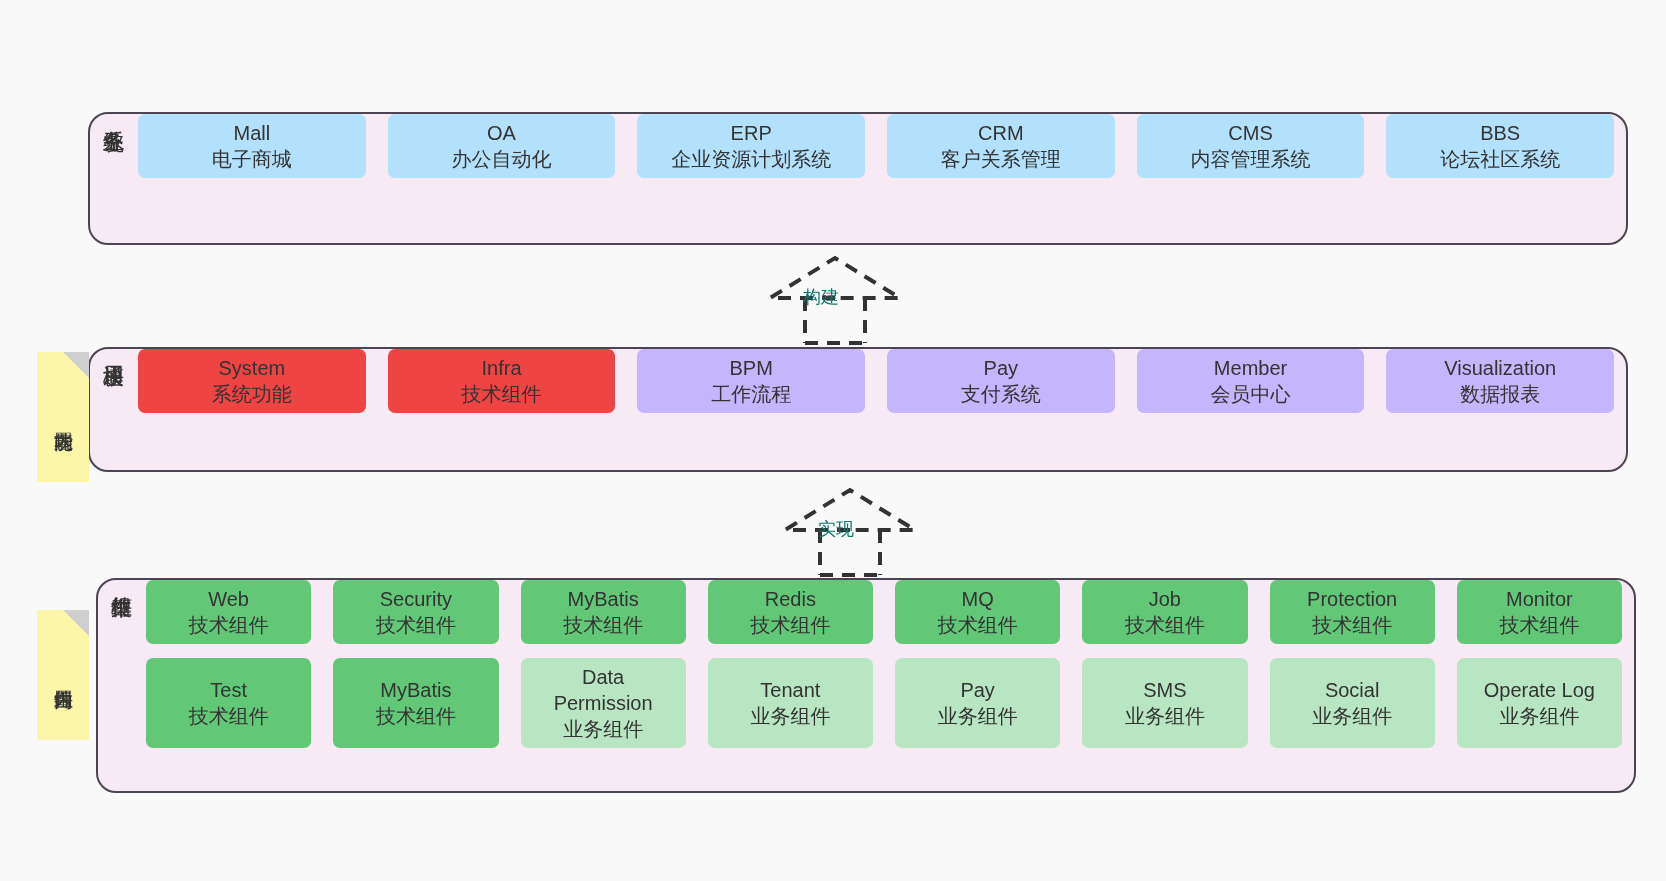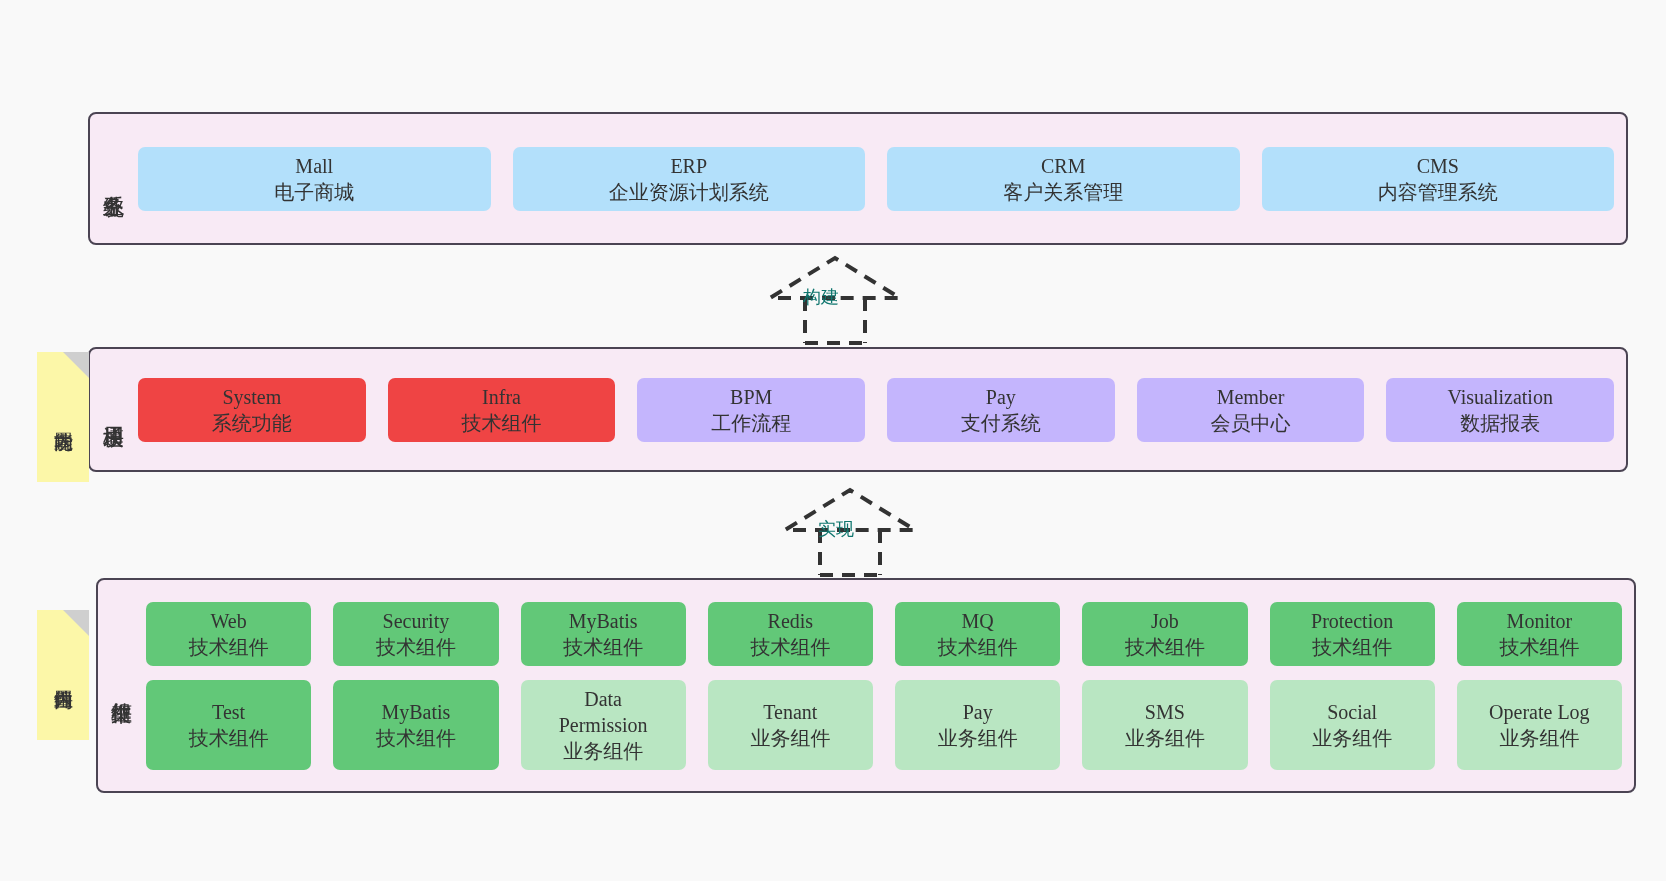"Mall" .layer { align-items: center -> flex-start; border-radius: 8px -> 20px; font-family: Liberation Serif, serif -> none }
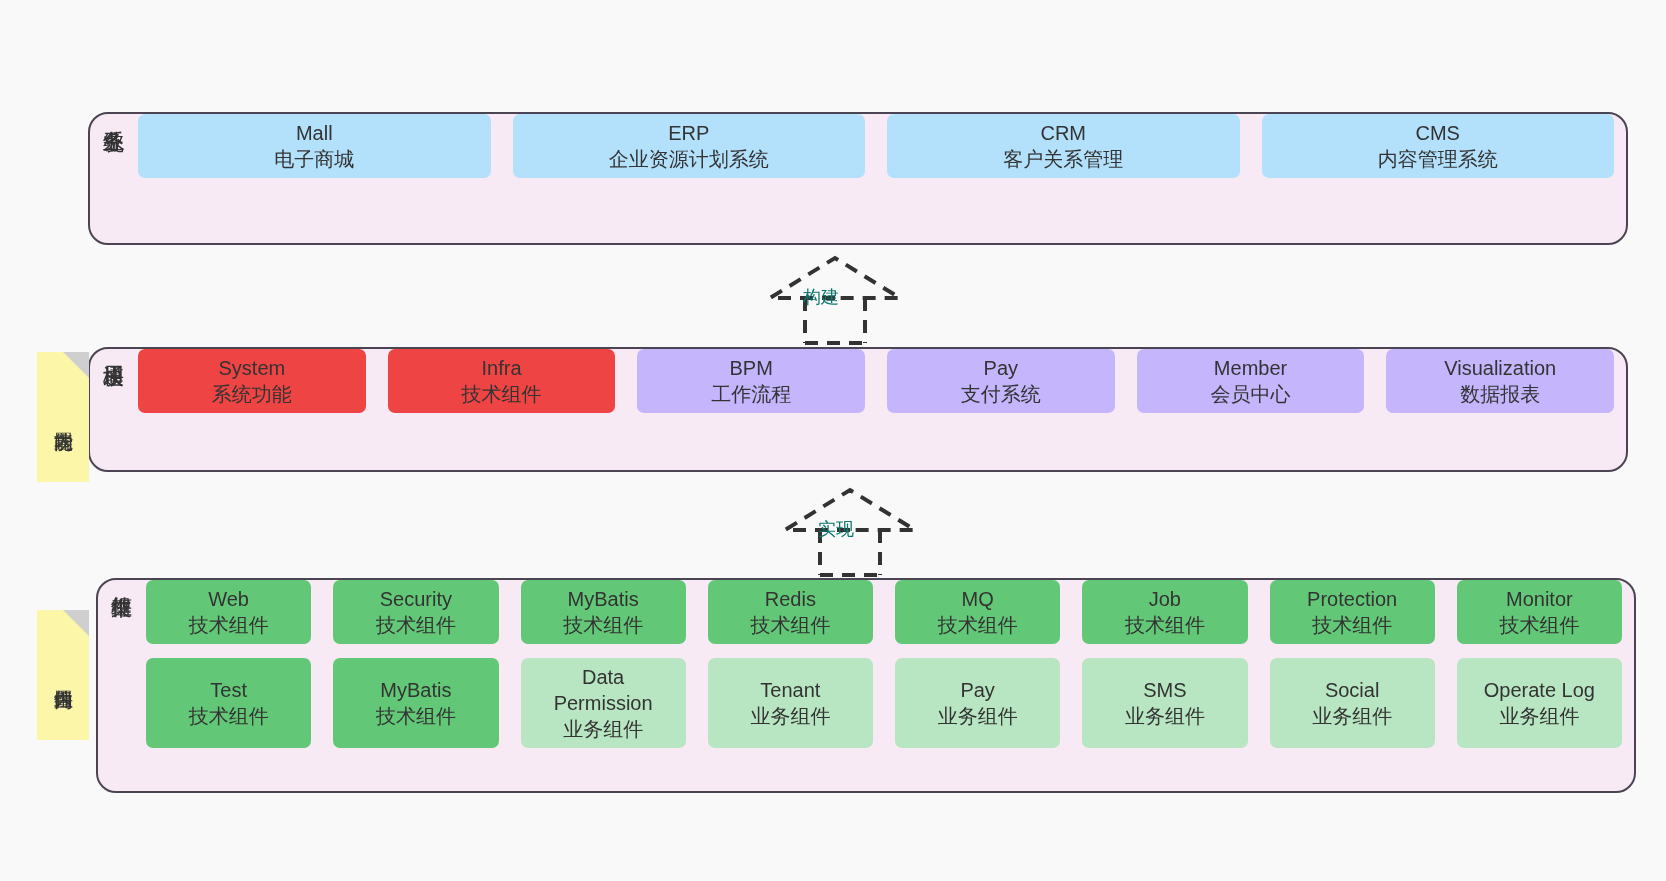"OA" div.node { html: none -> <div> <span>OA</span> <span>办公自动化</span> </div> }
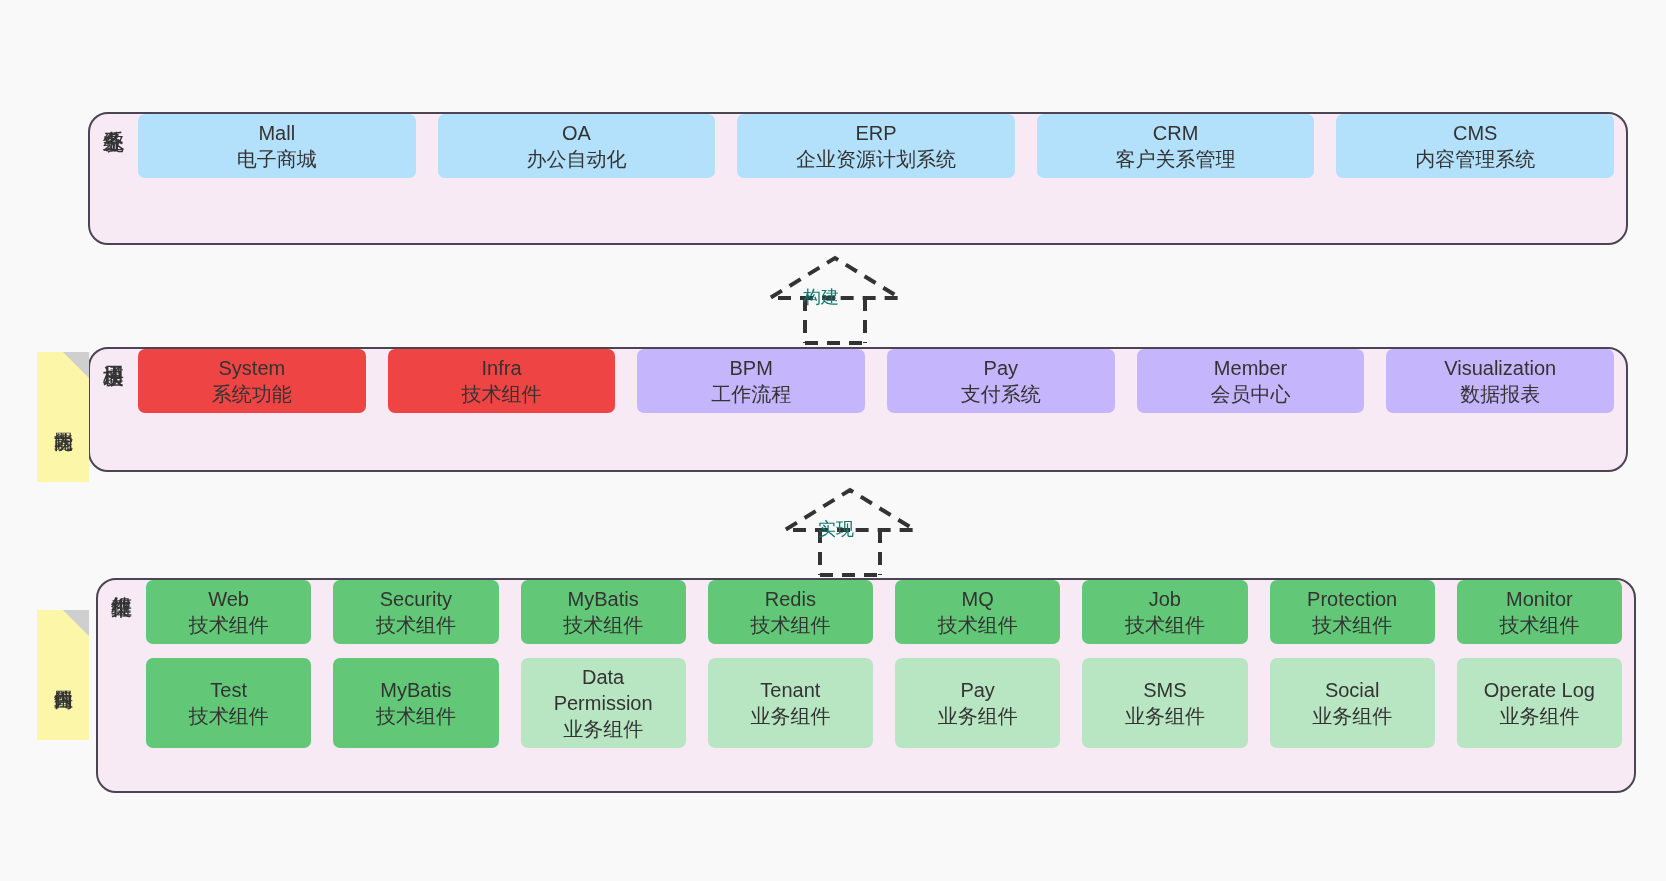"BBS" div.node { html: none -> <div> <span>BBS</span> <span>论坛社区系统</span> </div> }
